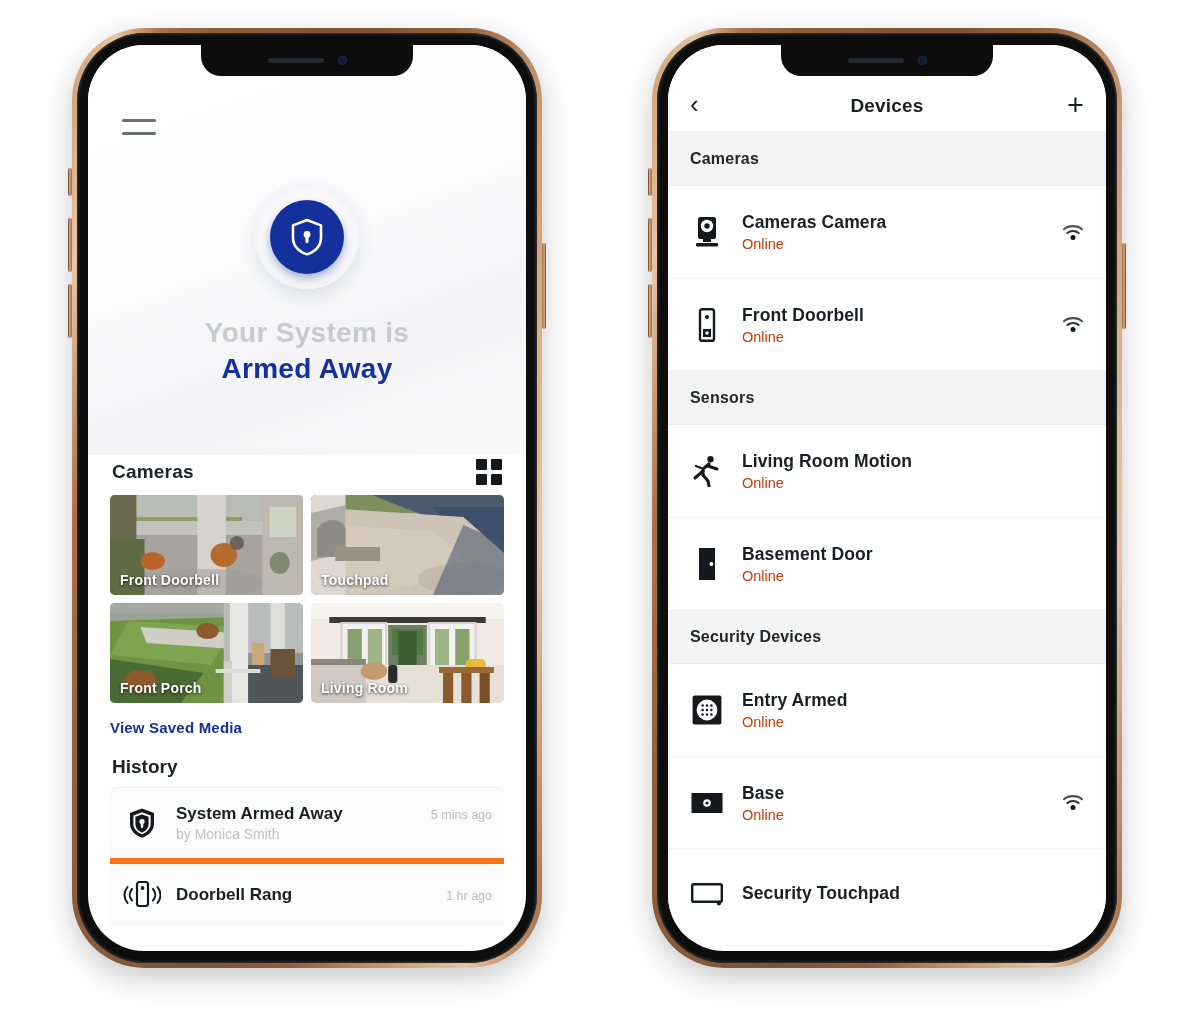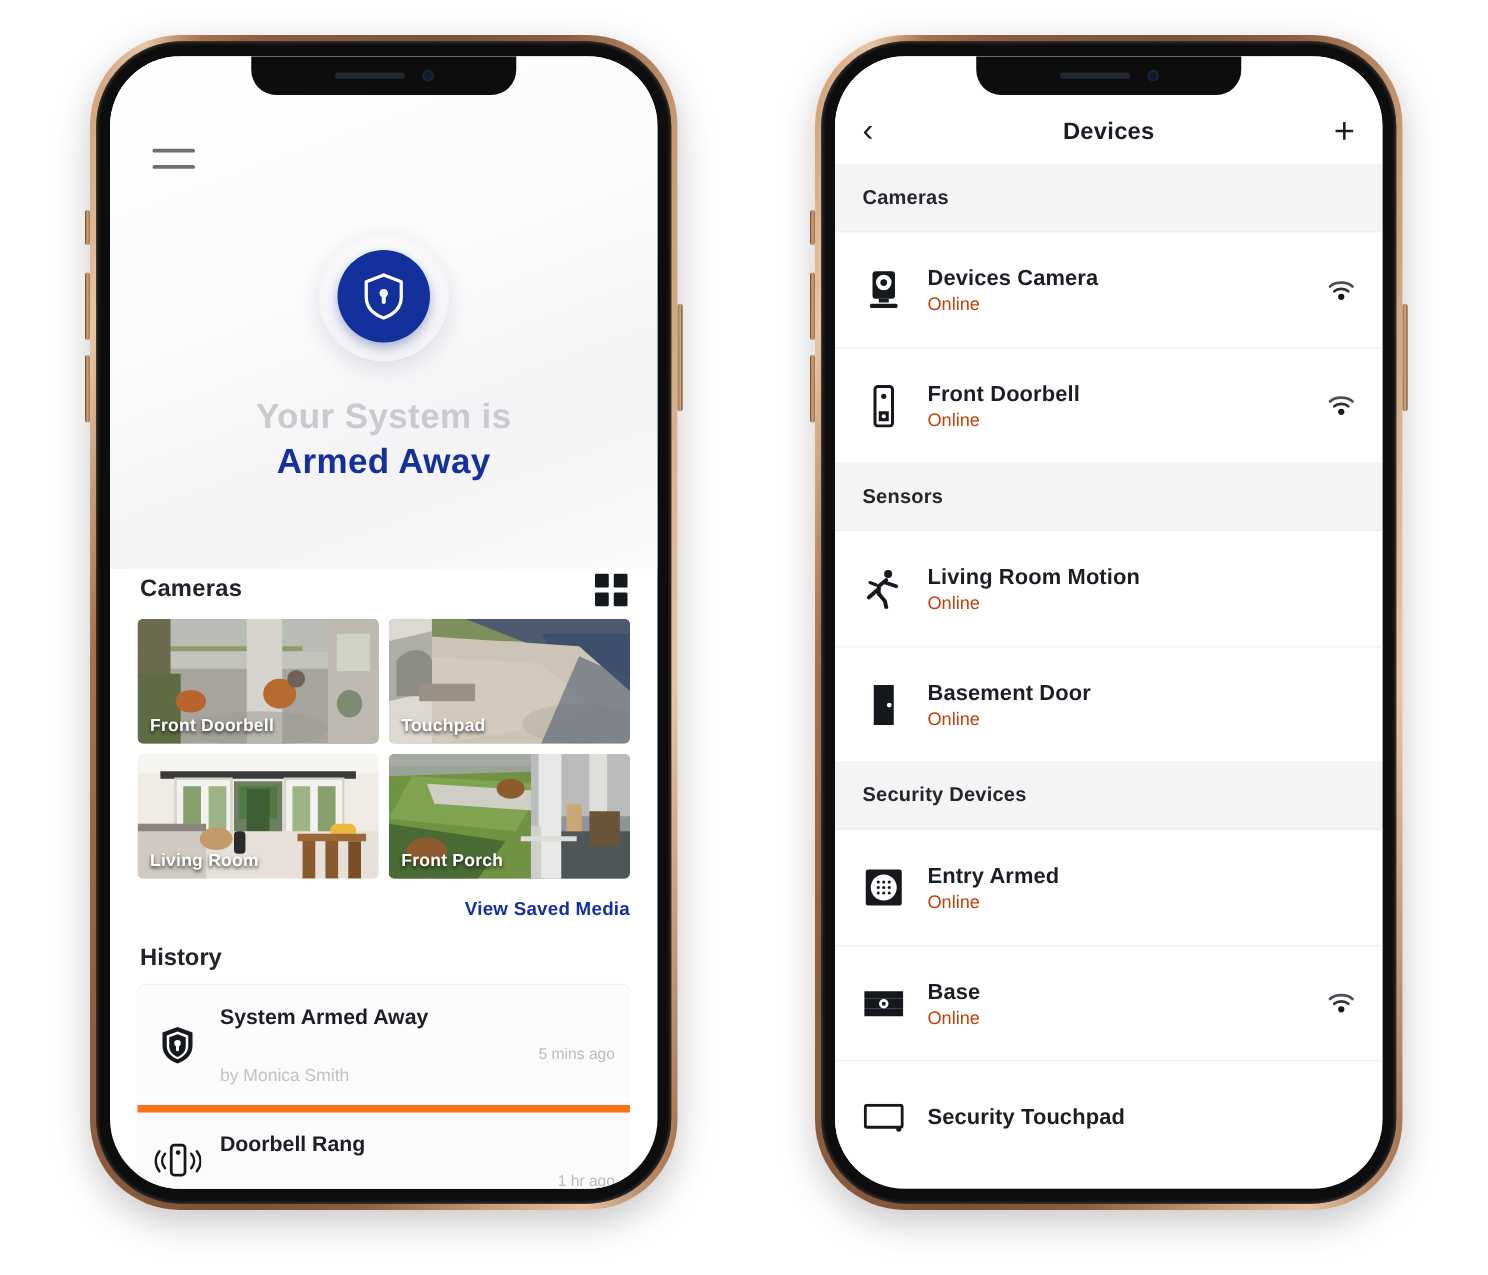"Devices Camera" div.dev-name { text: Devices -> Cameras }
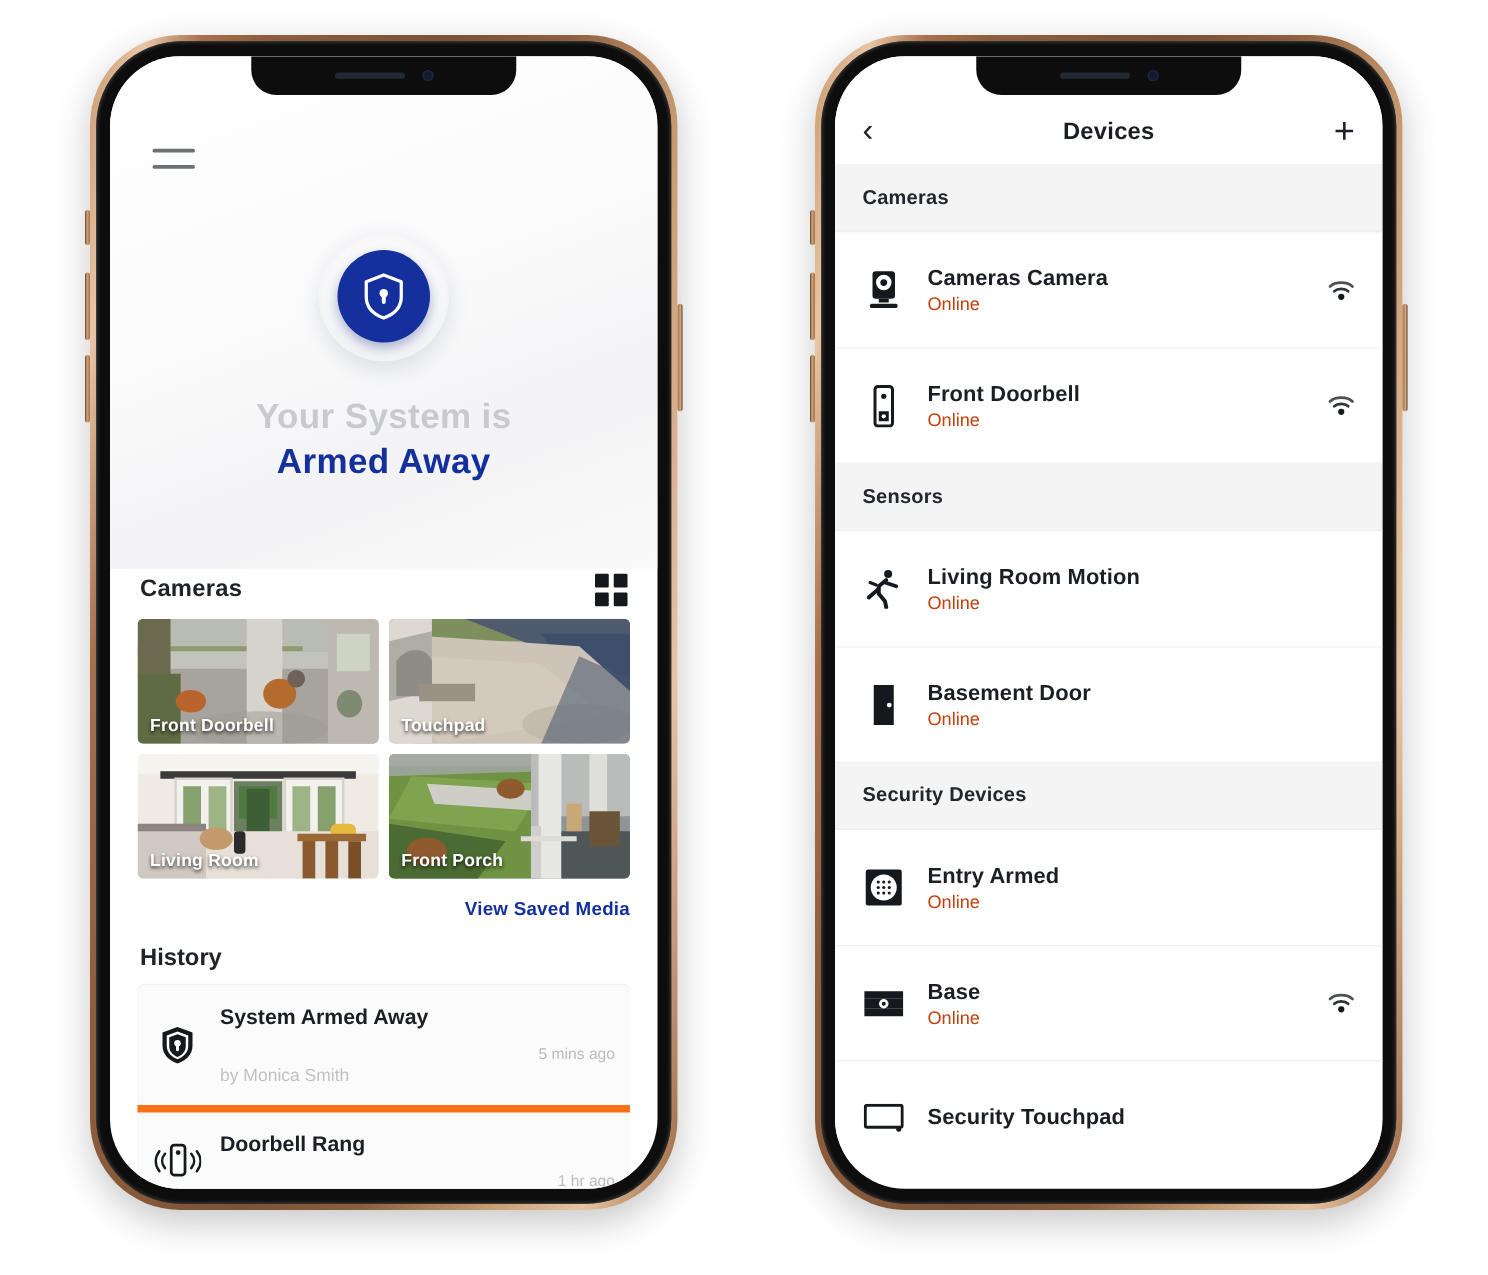"Living Room" div.cam-tile { order: before "Front Porch" -> after "Front Porch" }
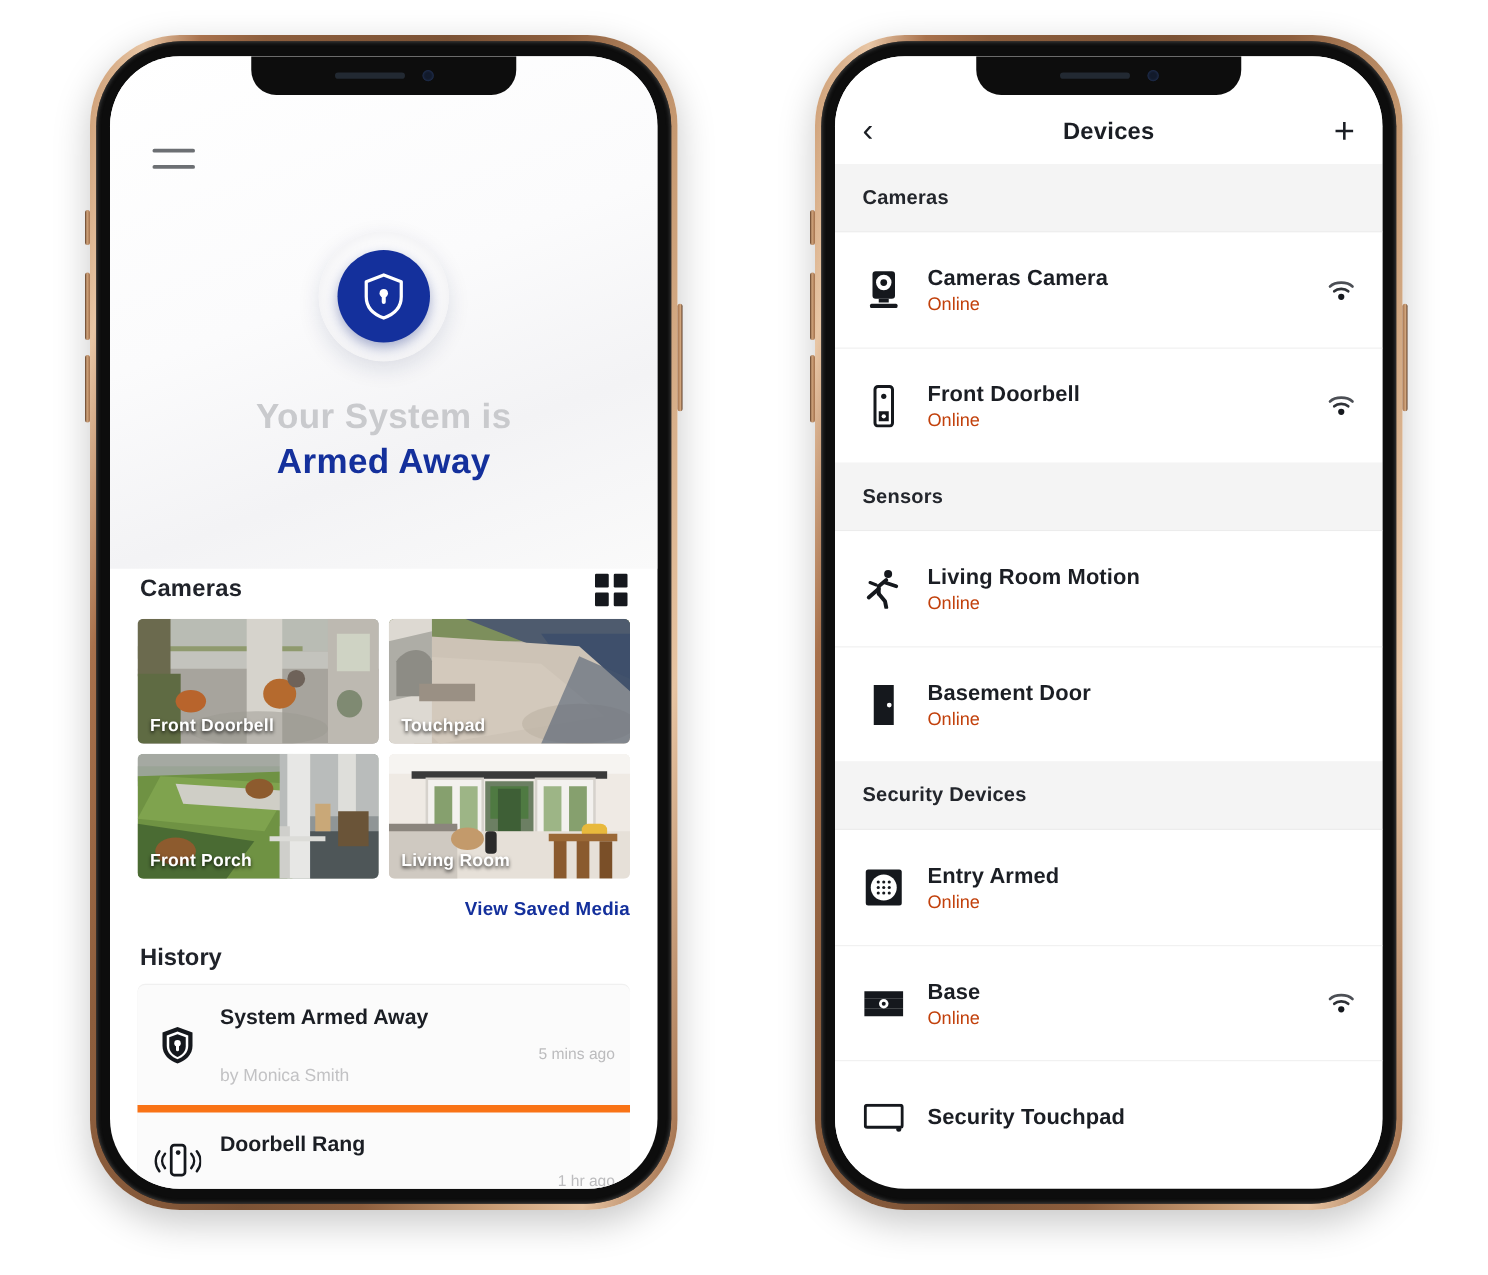"View Saved Media" .view-media { text-align: right -> left }
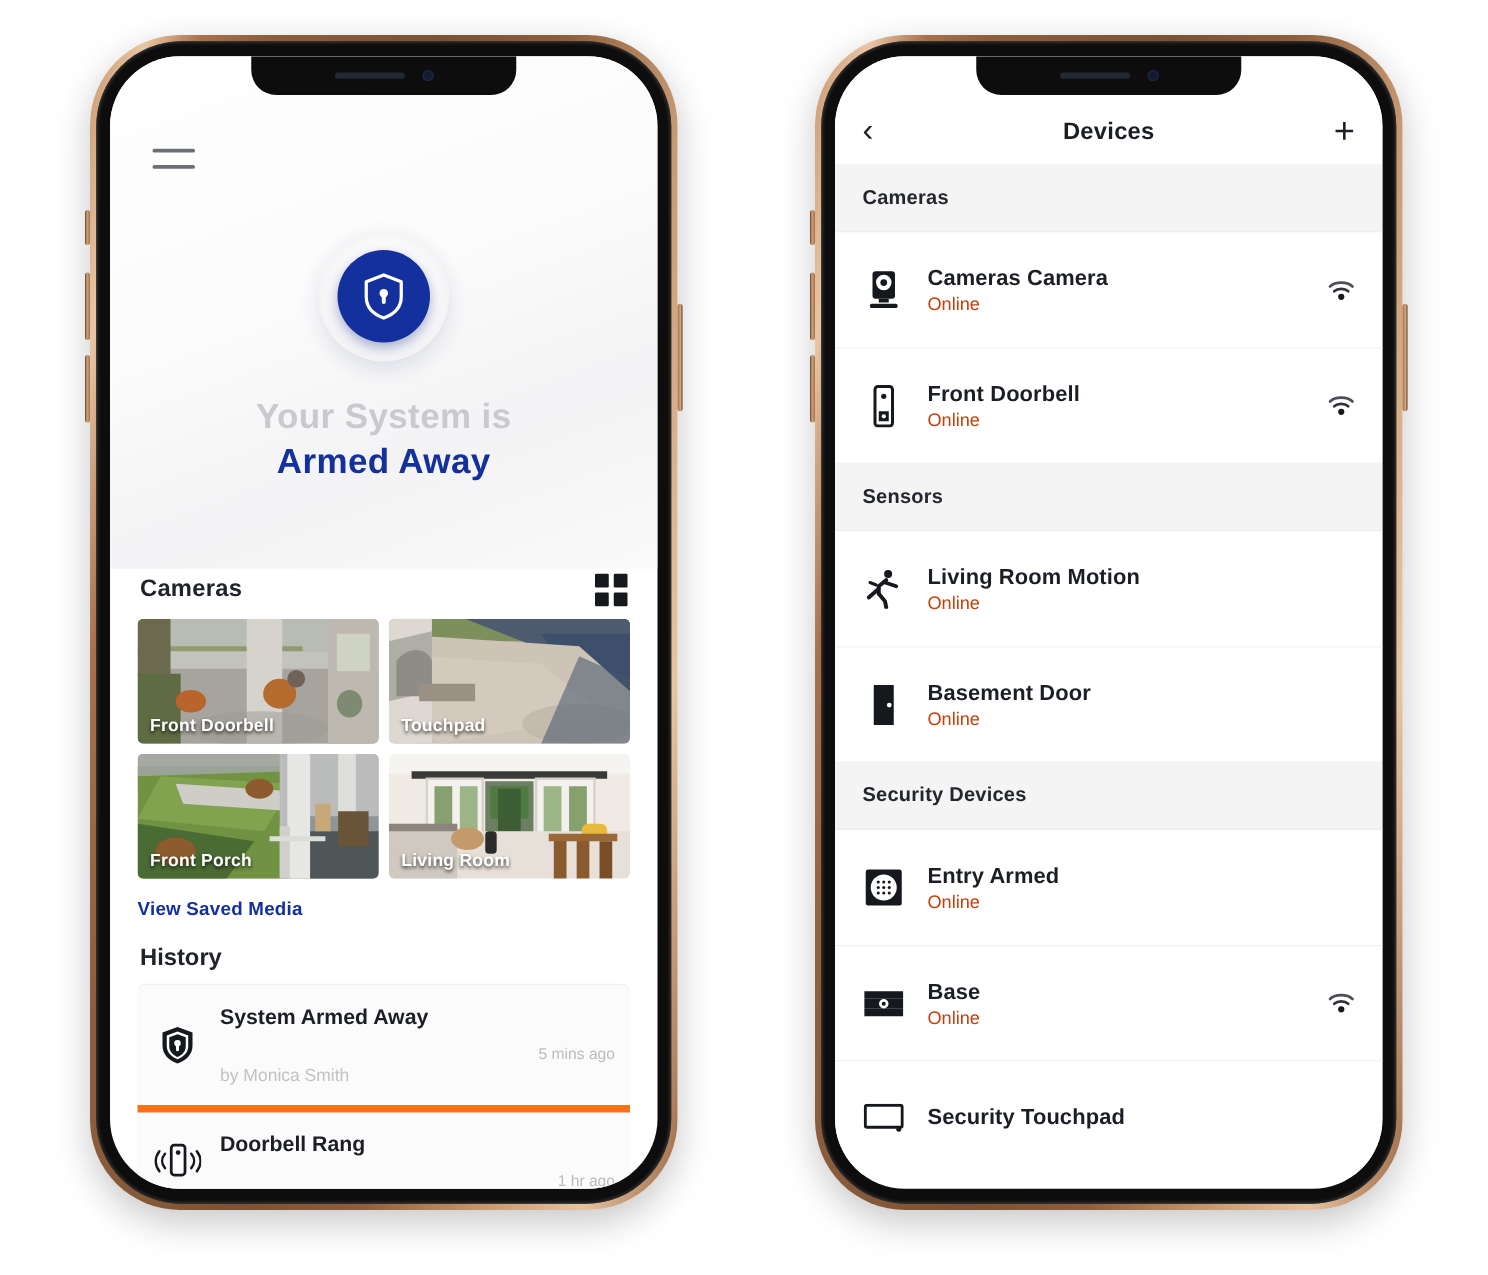"System Armed Away" .hist-line { flex-direction: column -> none }
